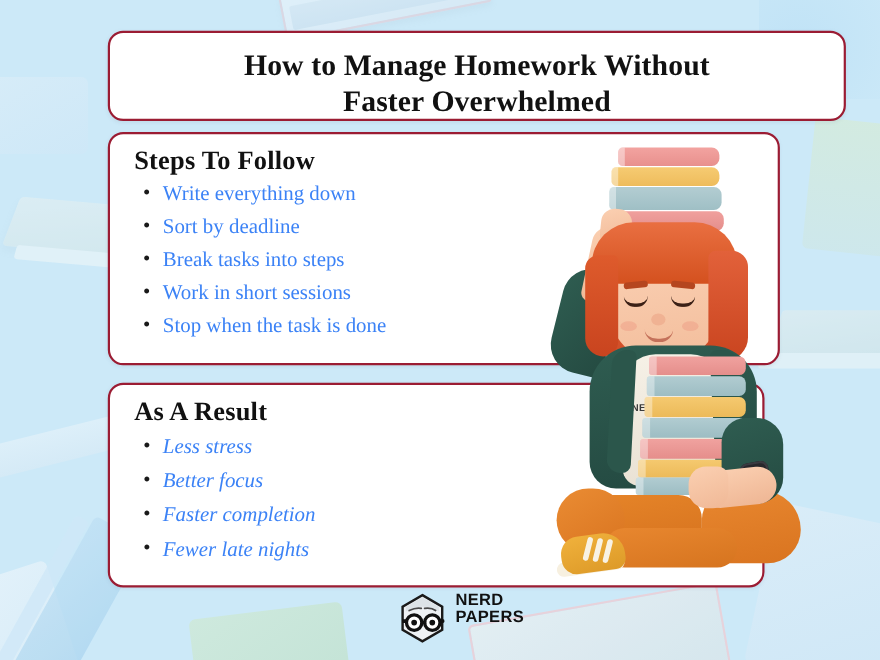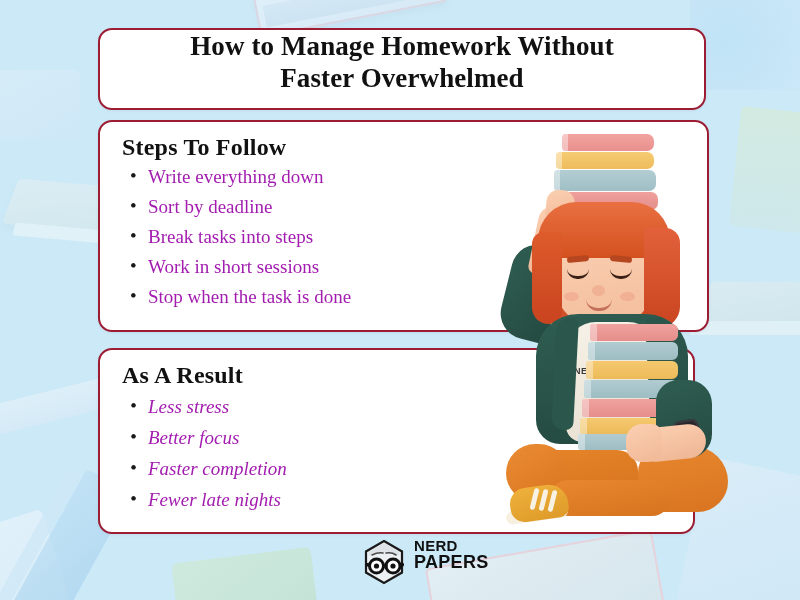"How to Manage Homework Without" #card-title { align-items: flex-start -> flex-end; width: 608px -> 671px }
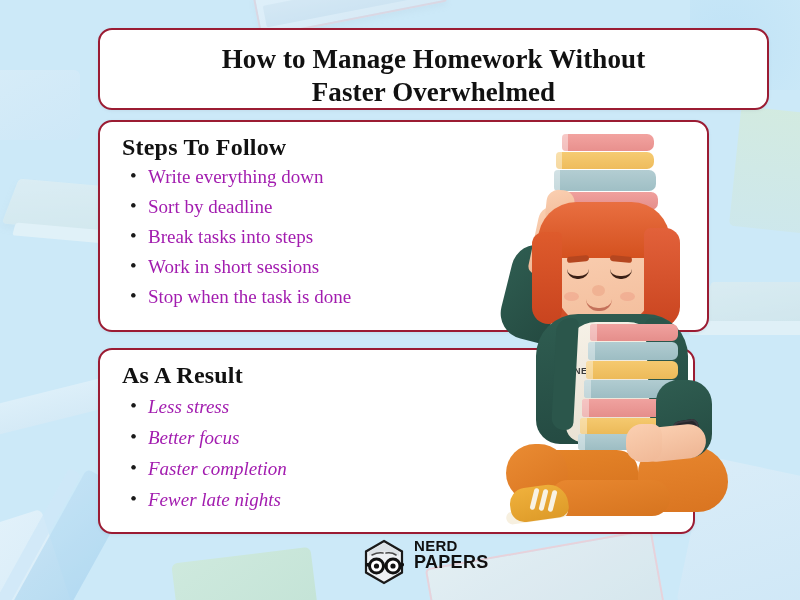"Write everything down" .bullets li { color: #a21caf -> #3b82f6 }
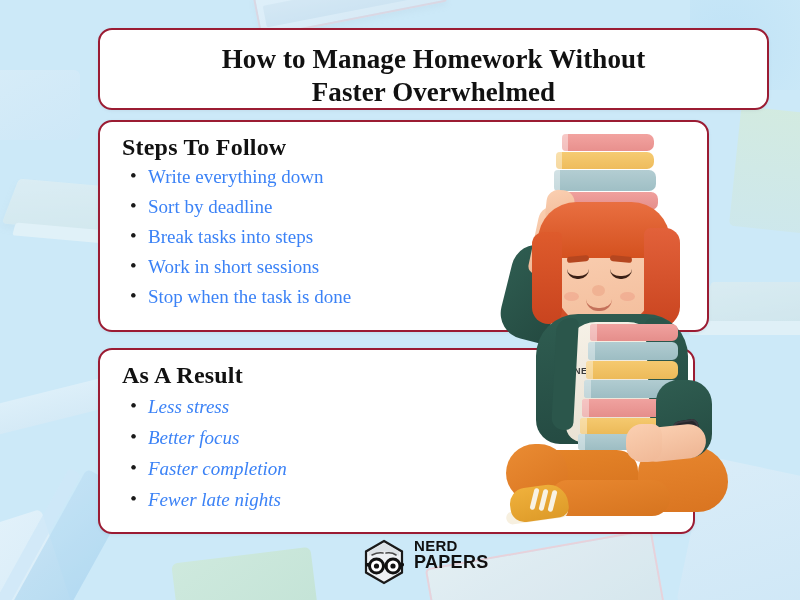"PAPERS" #logo-text .l2 { font-size: 18px -> 15px }
